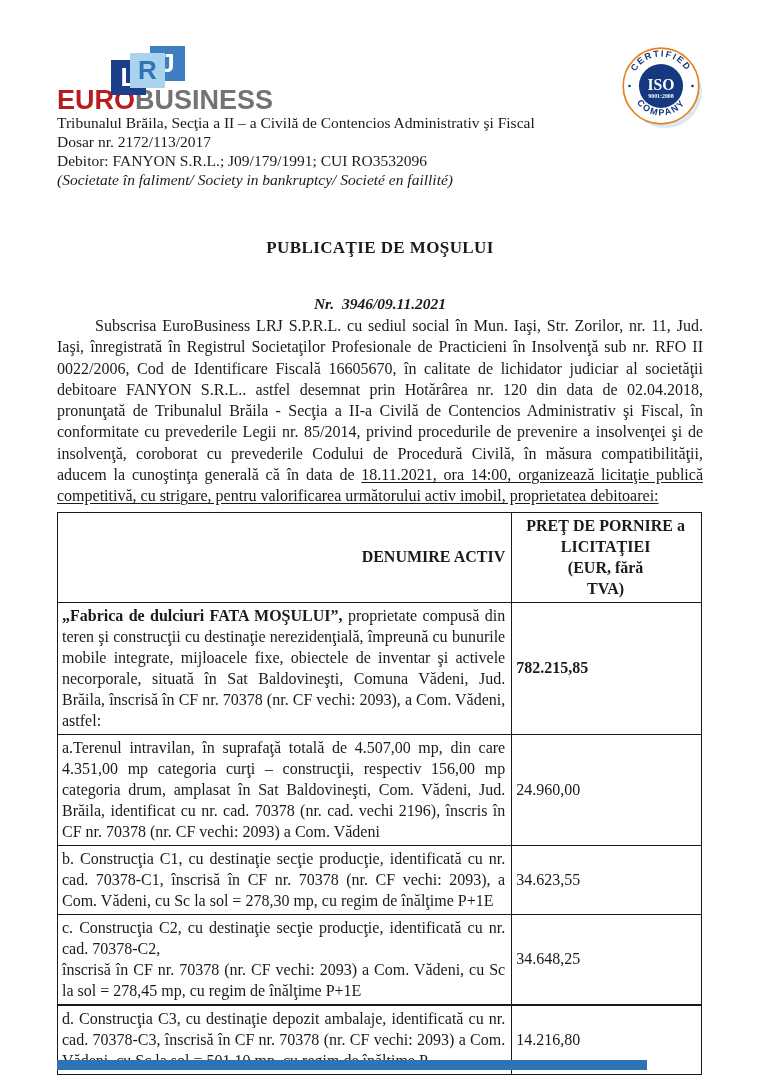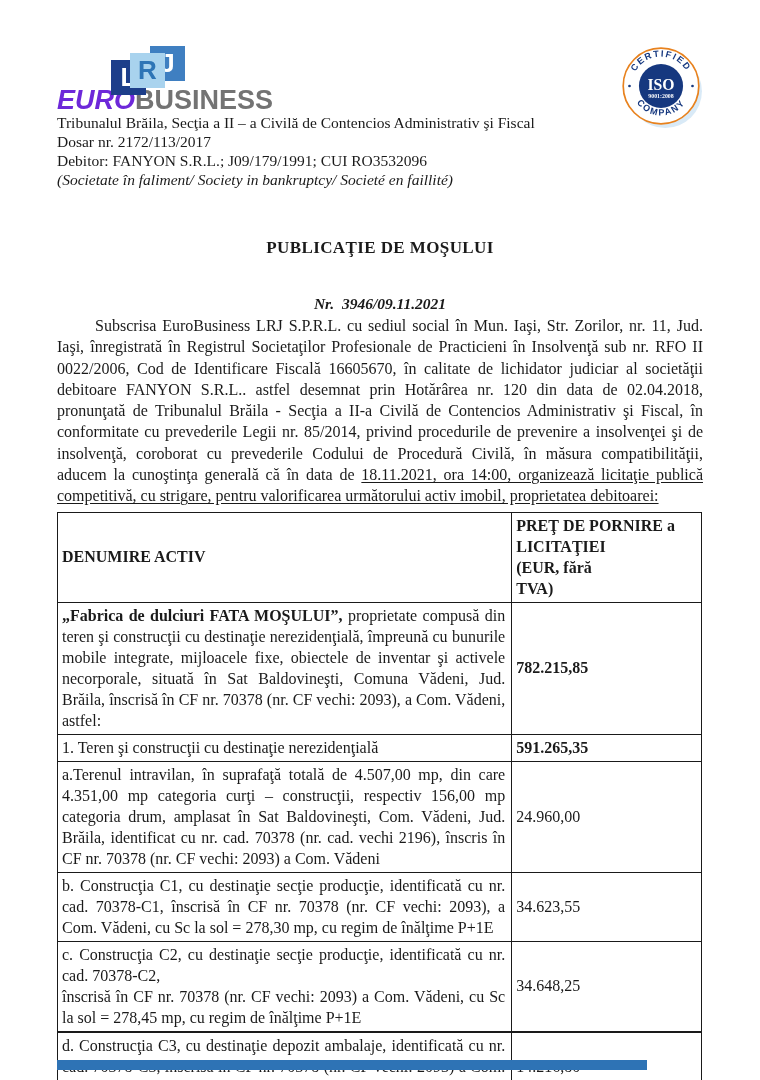"EURO" .brand .euro { color: #6d28d9 -> #b91c1c; font-style: italic -> none }
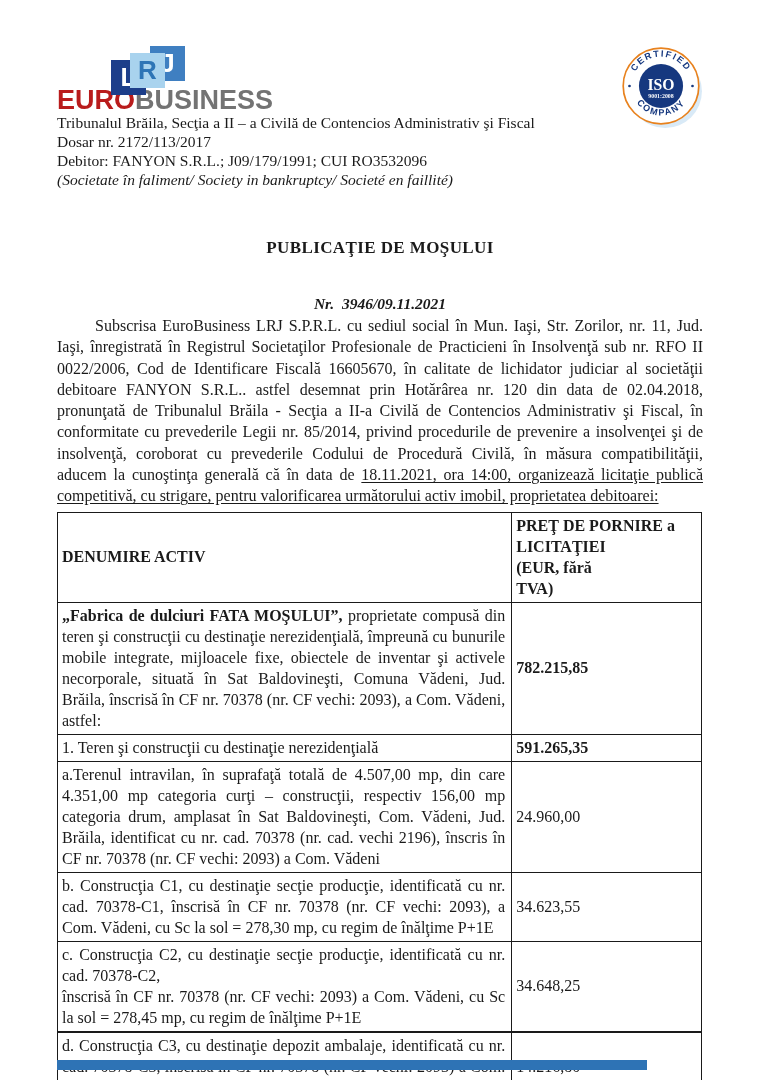"PREŢ DE PORNIRE a" th.col-price { text-align: left -> center }
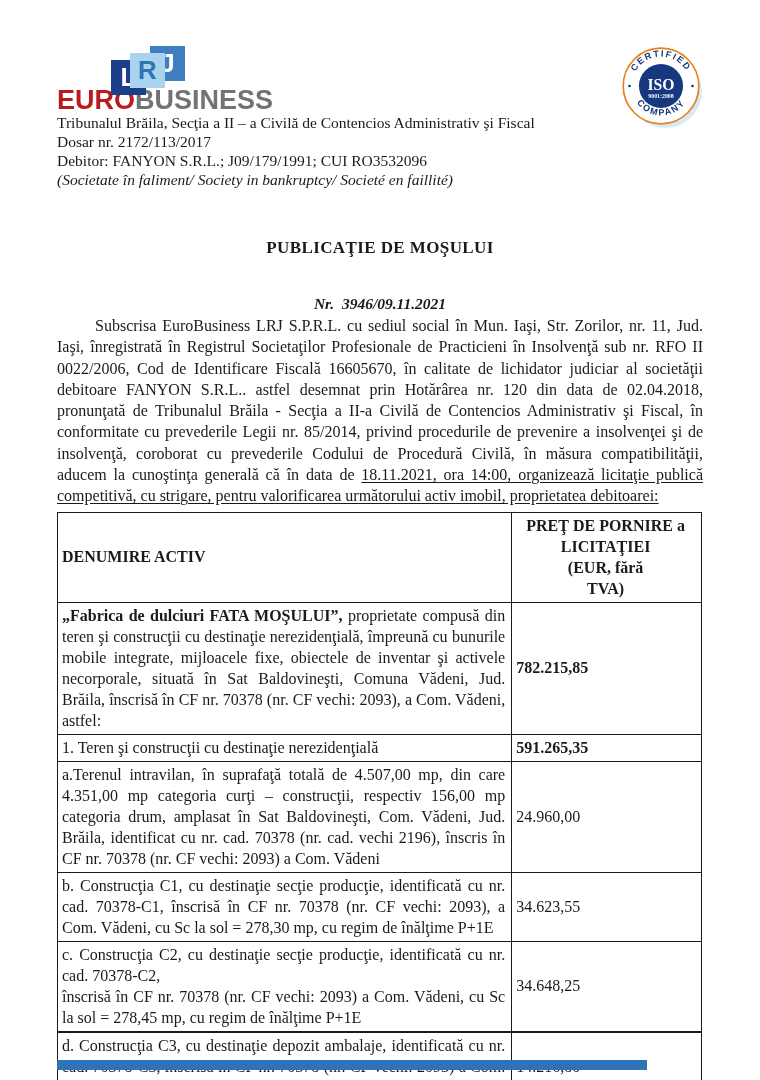"DENUMIRE ACTIV" th.col-name { text-align: left -> right }
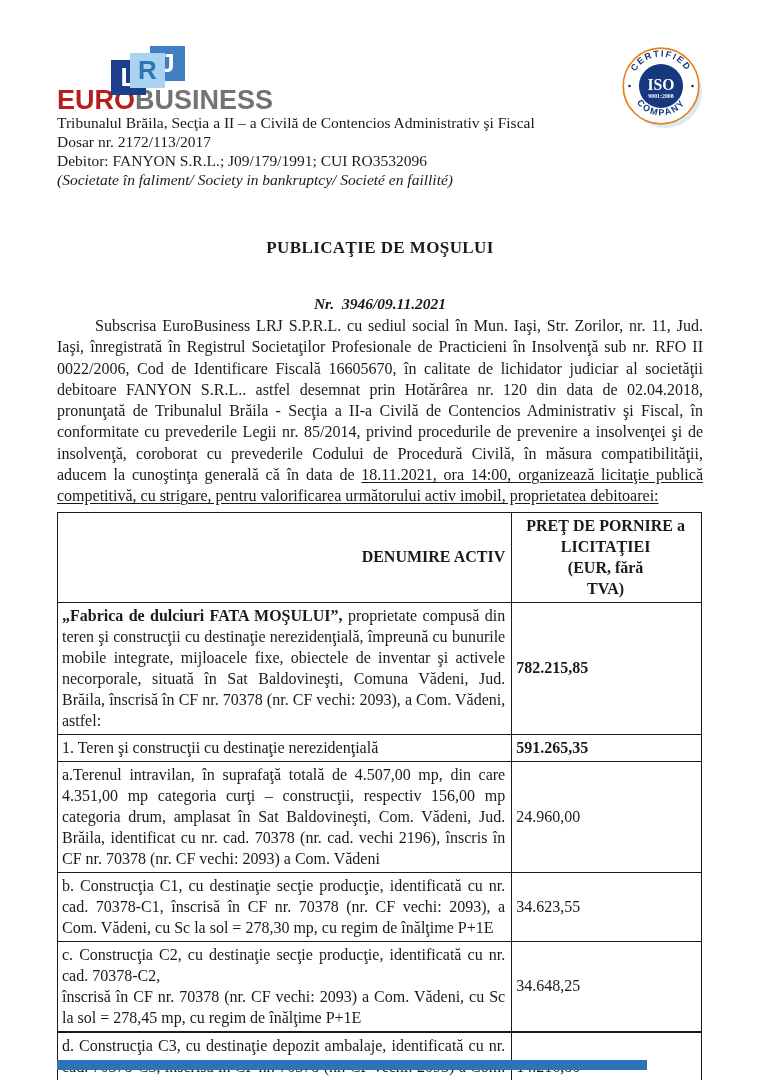"1. Teren şi construcţii cu" tr { html: <tr> <td><span>1. Teren şi construcţii cu destinaţie nerezidenţială</span></td> <td>591.265,35</td> </tr> -> none }
